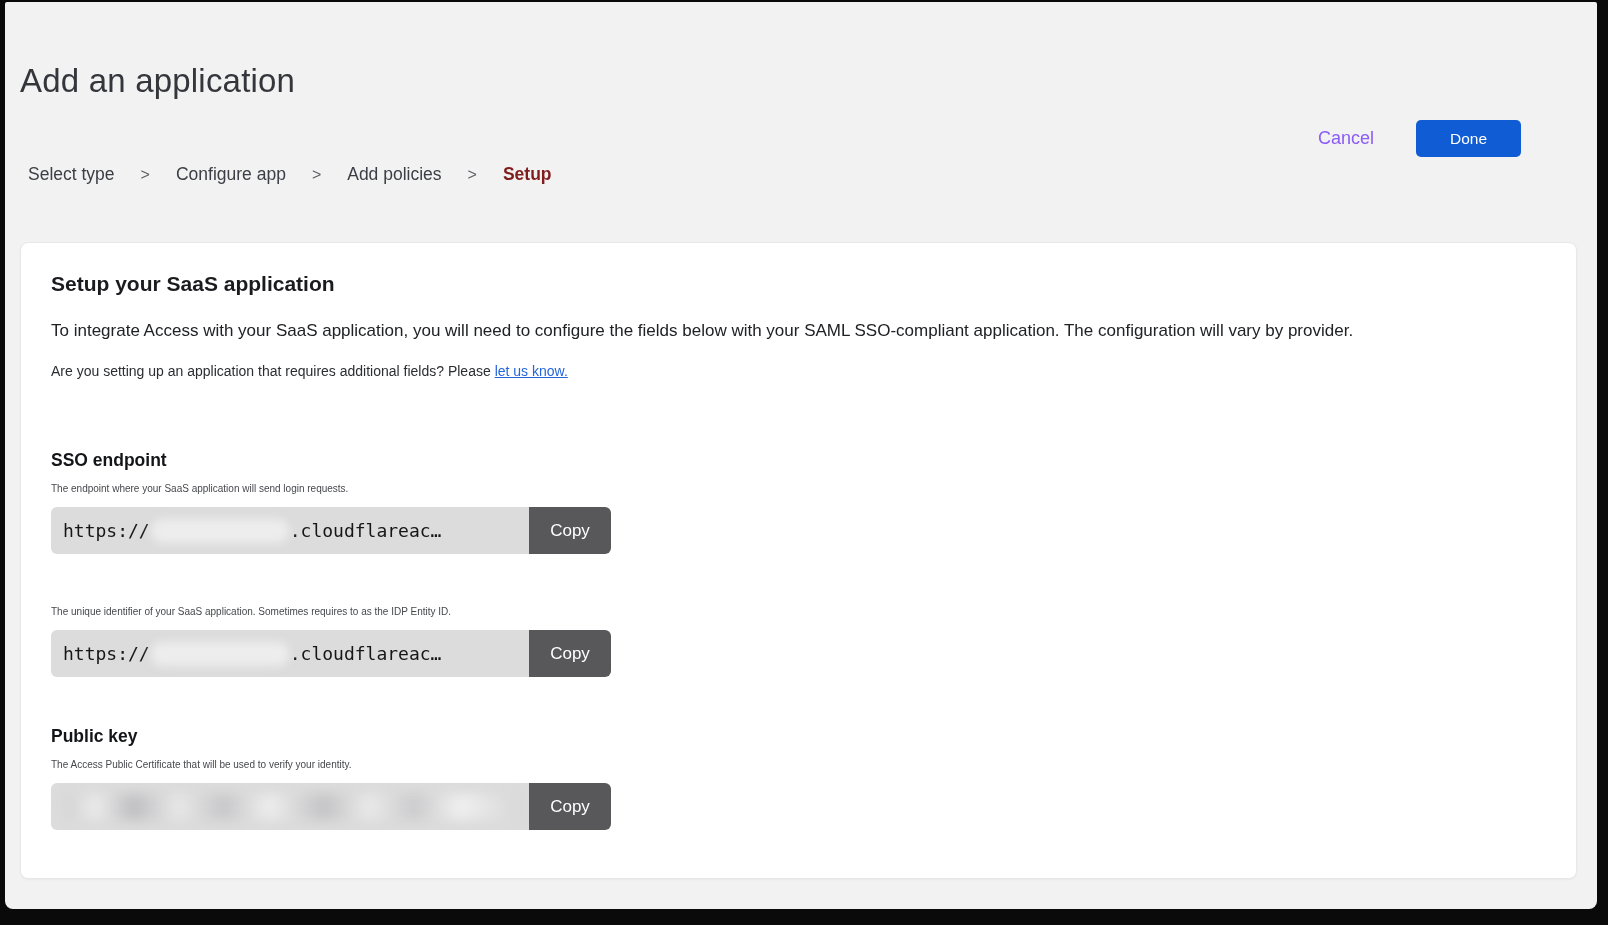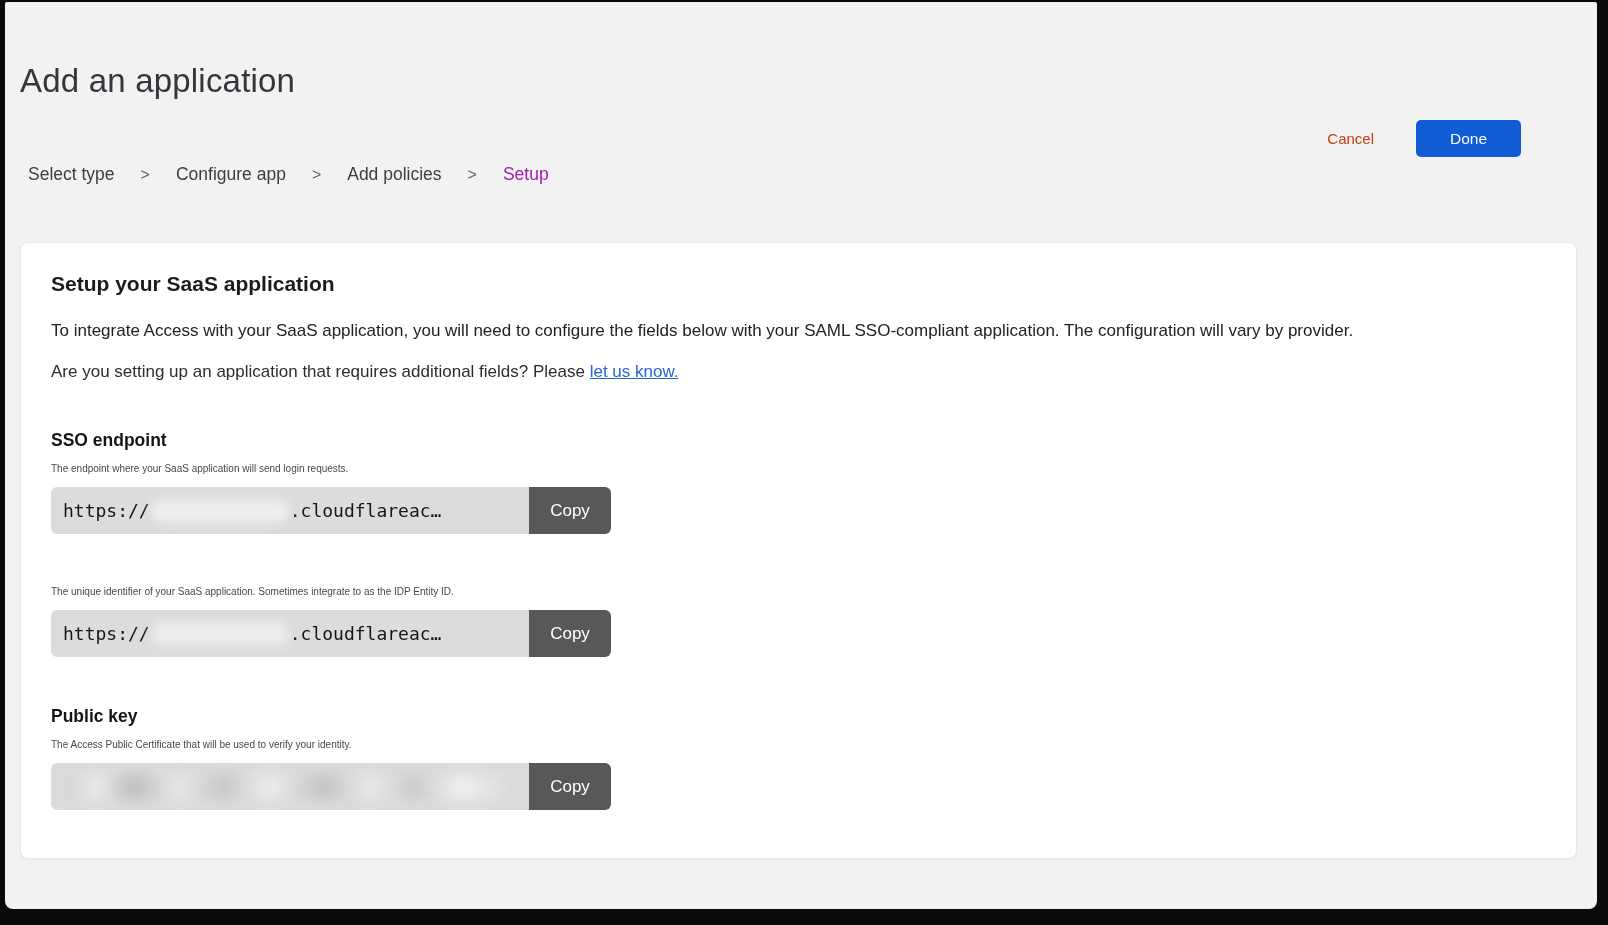"Cancel" .cancel-link { color: #c2410c -> #8b5cf6; font-size: 15px -> 18px }
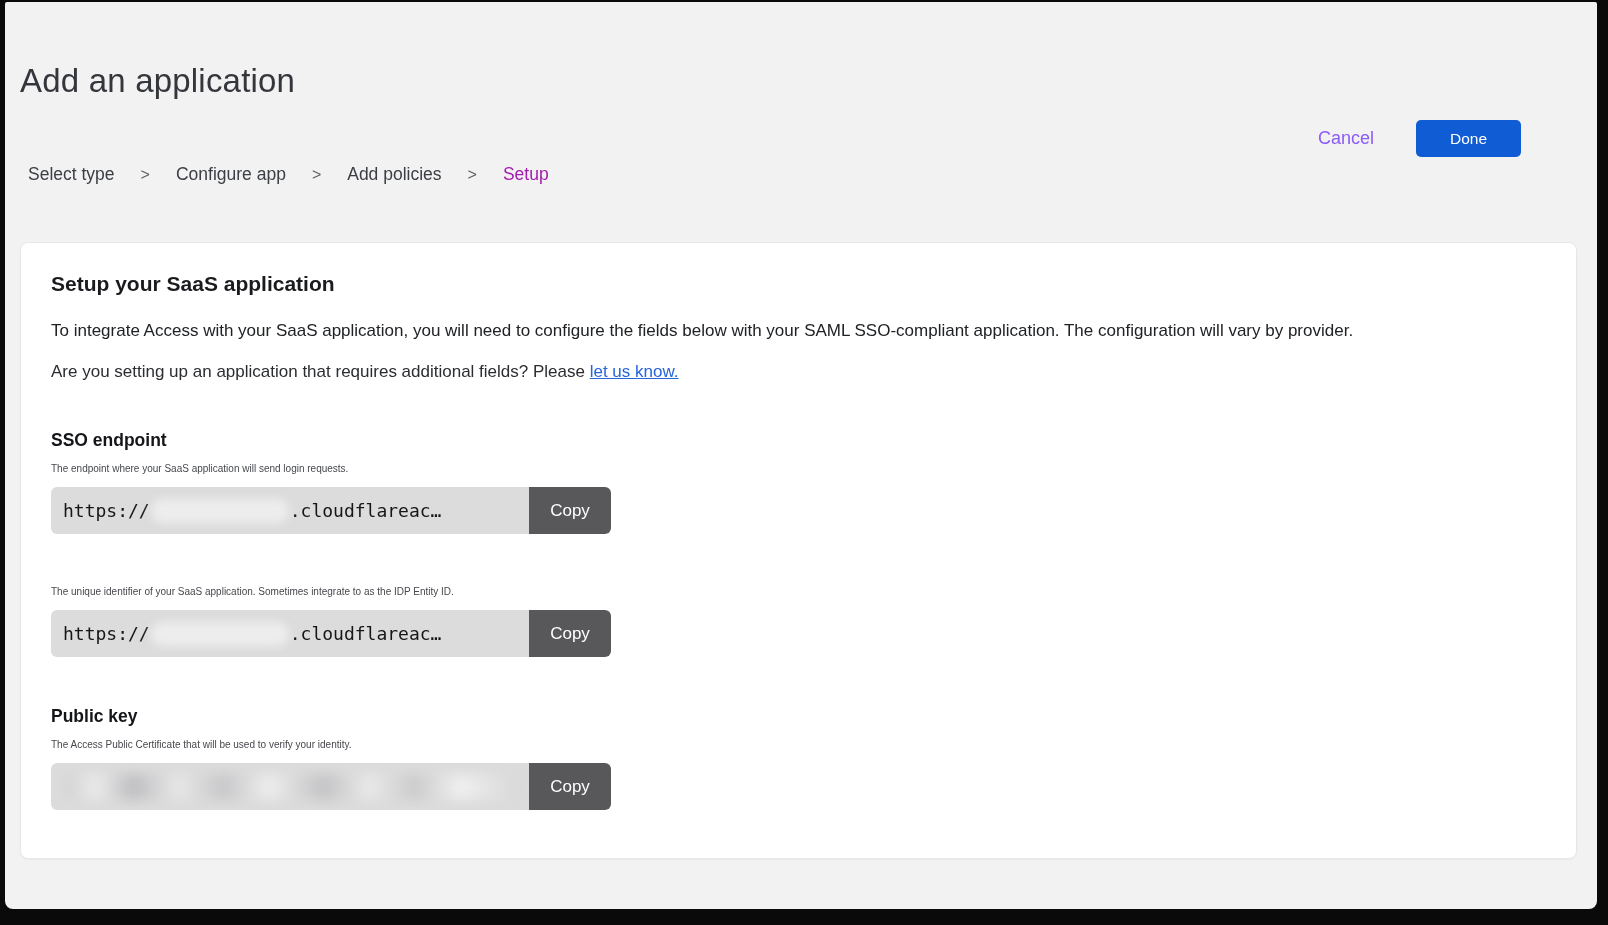"Setup" .breadcrumb .current { color: #a21caf -> #7f1d1d; font-weight: 400 -> 700 }
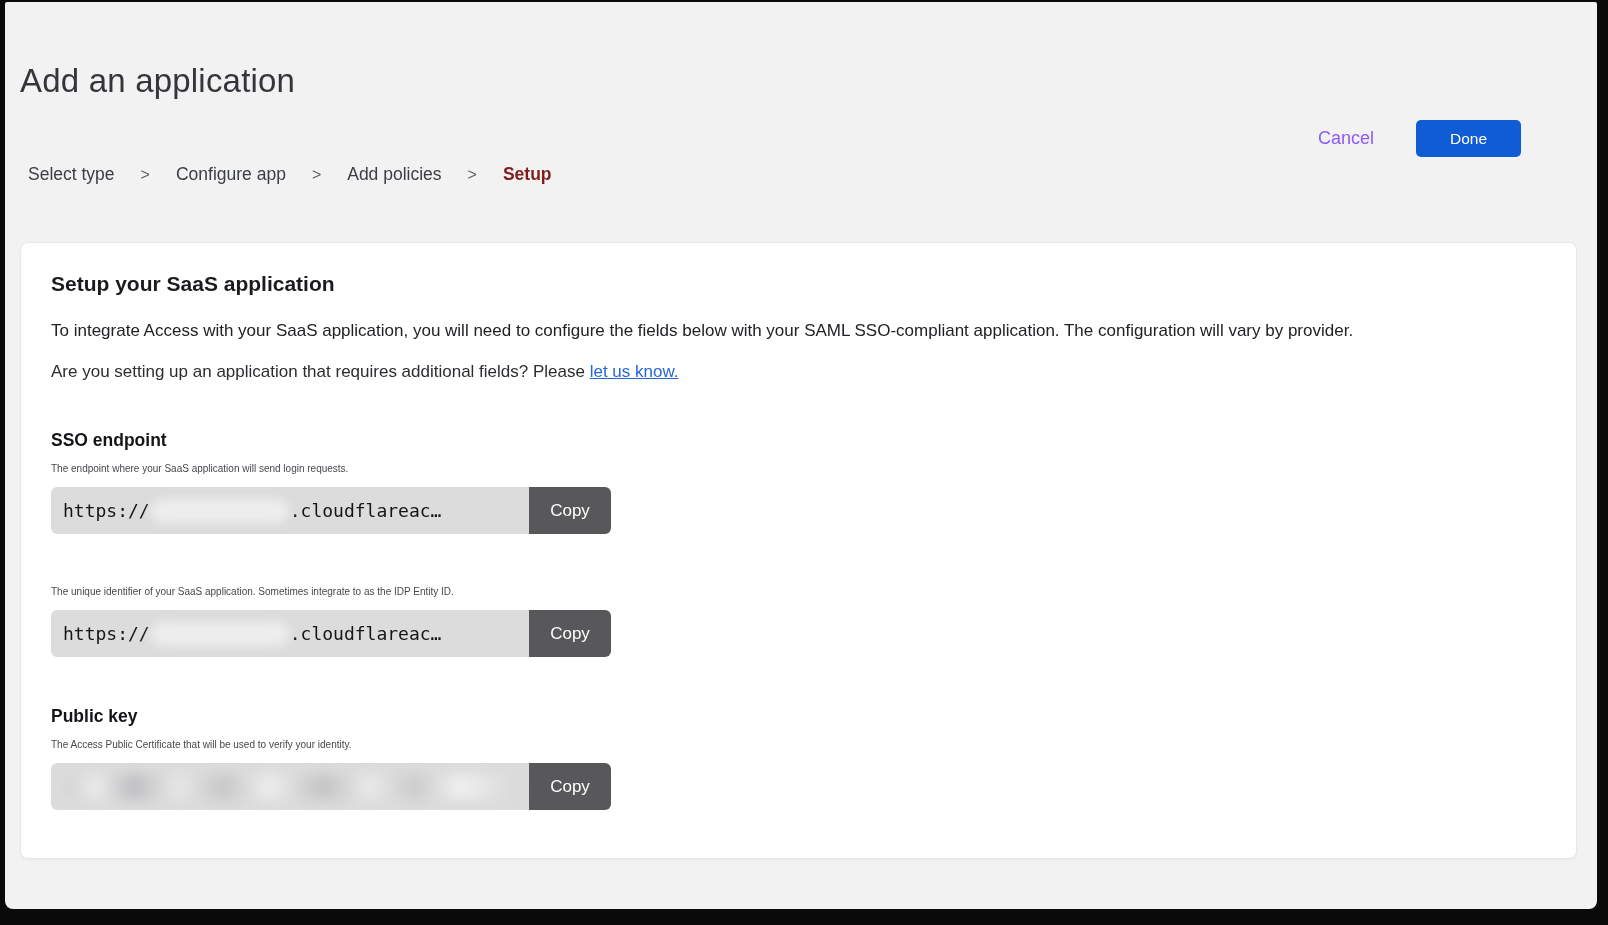"Are you setting up an" .note { font-size: 17px -> 14px }
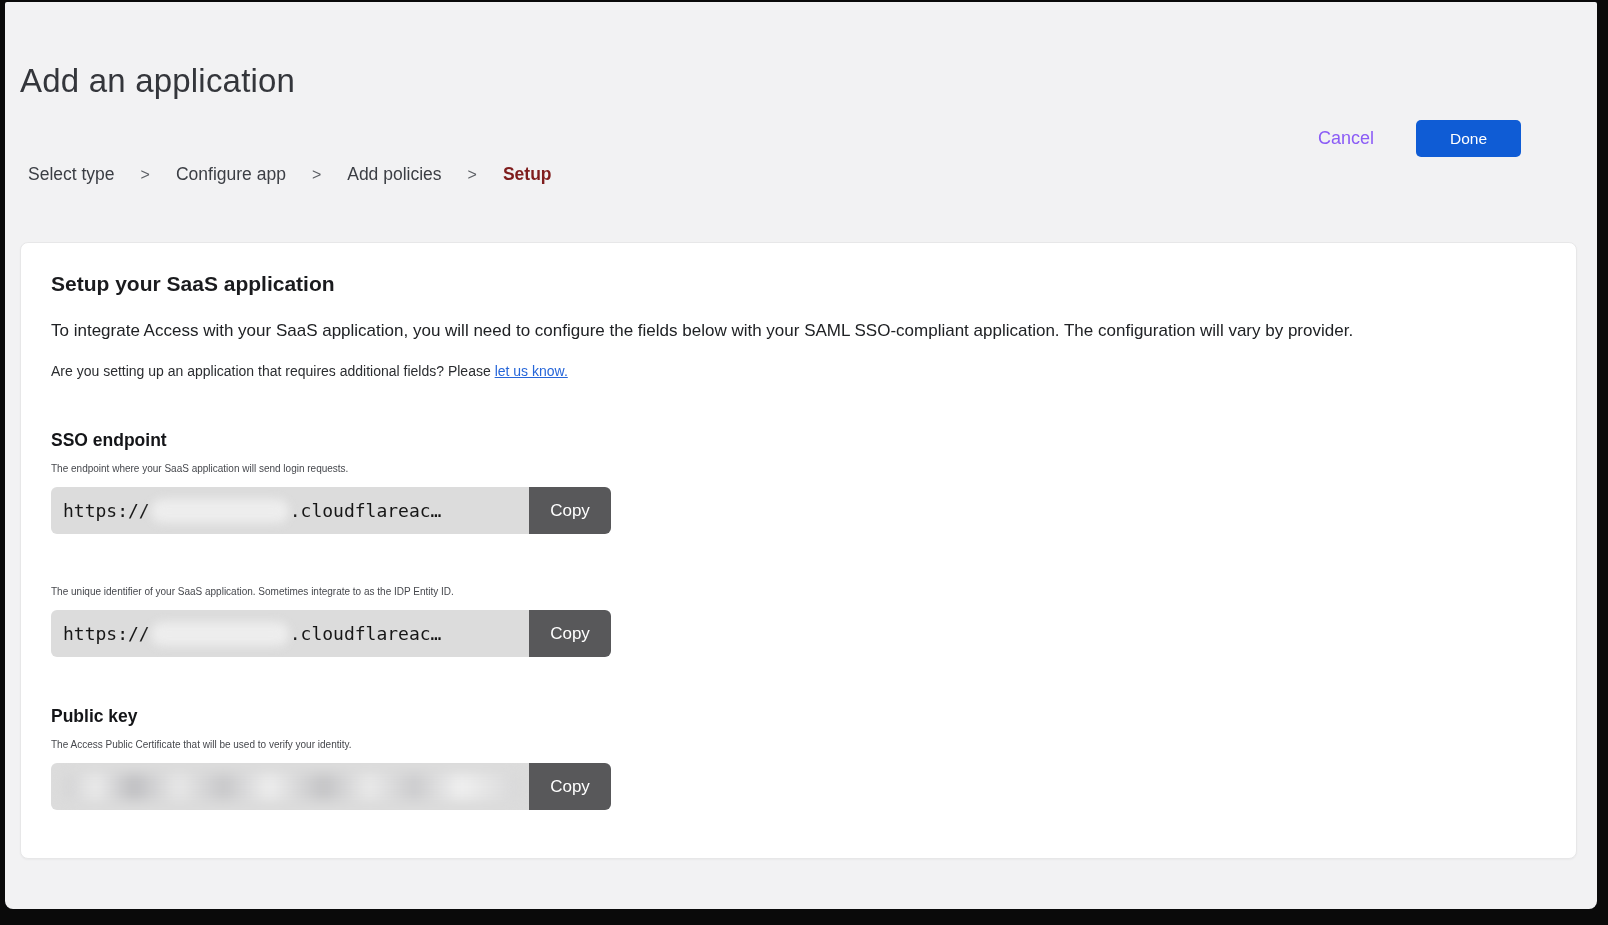"SSO endpoint" .field:first-of-type { margin-top: 50px -> 70px }
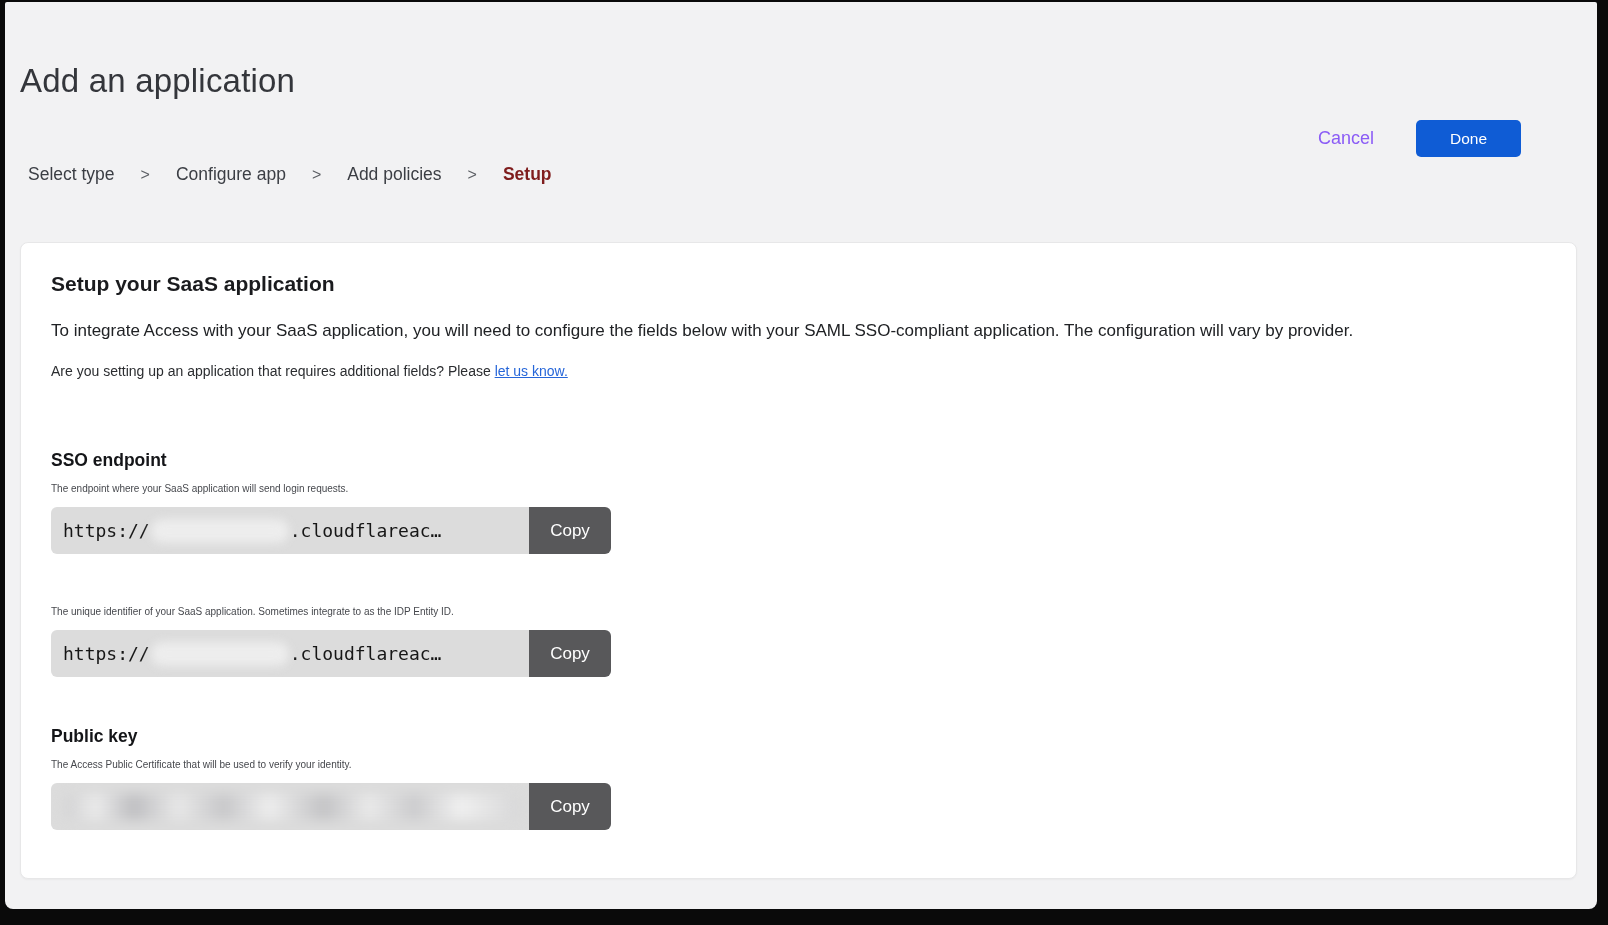"The unique identifier of your" p.field-desc { text: integrate -> requires }
